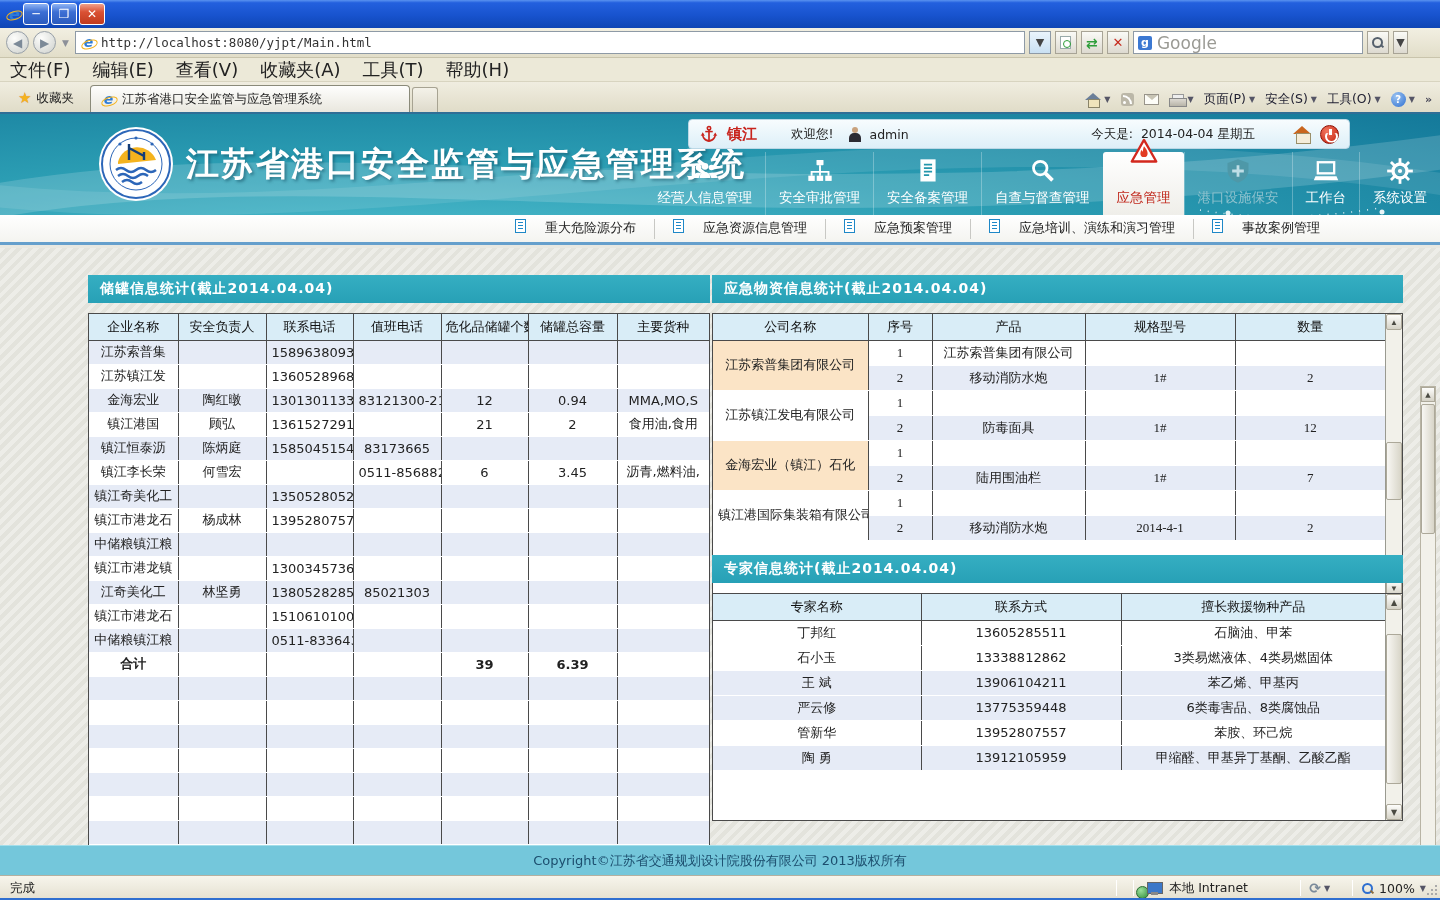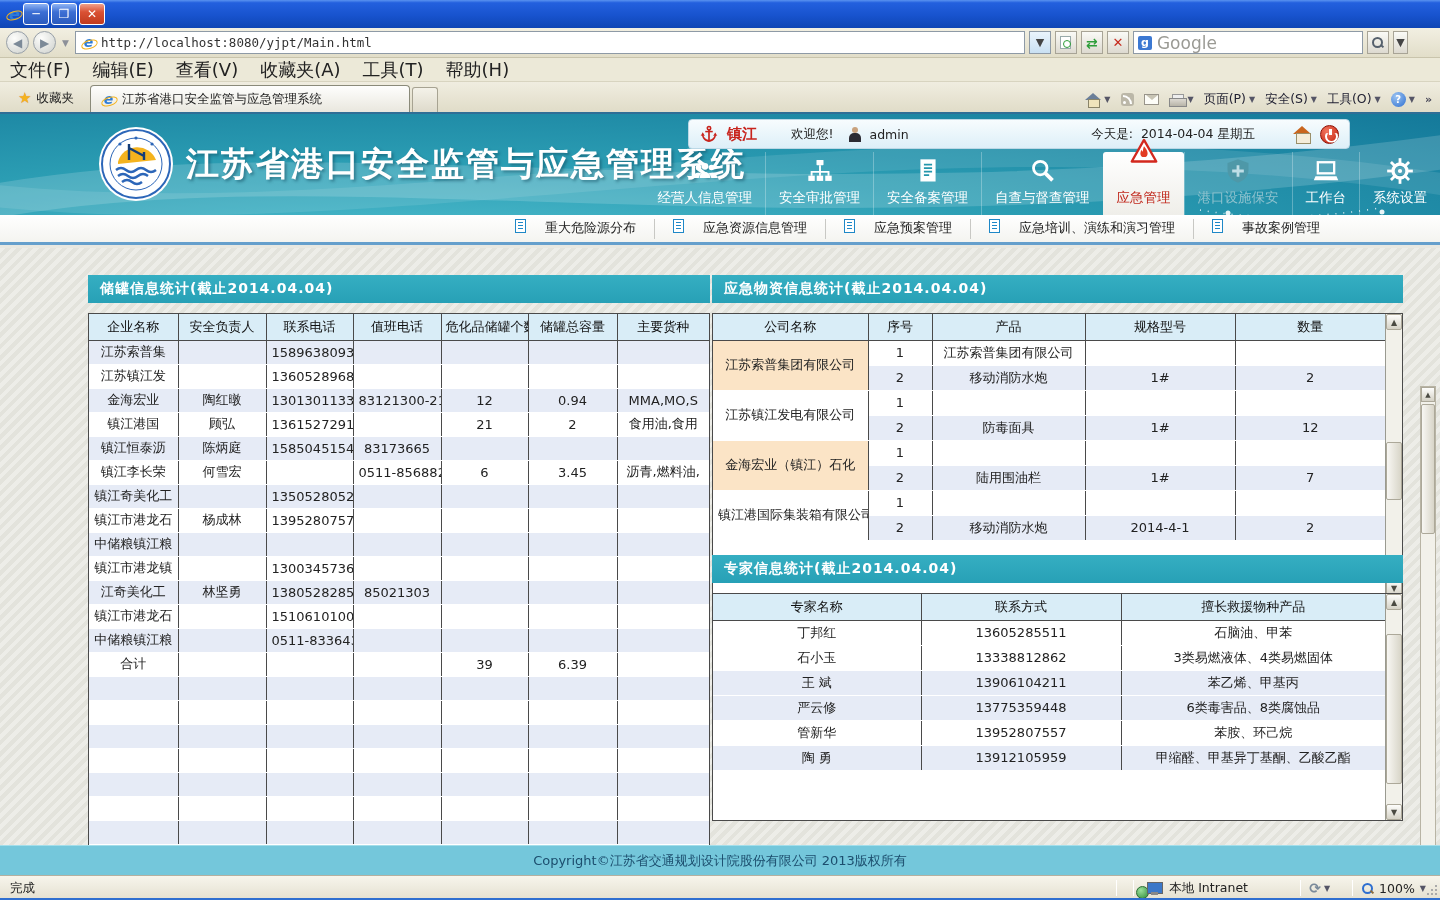"公司名称" .panel-mat .tablewrap { font-family: none -> Liberation Serif, serif }
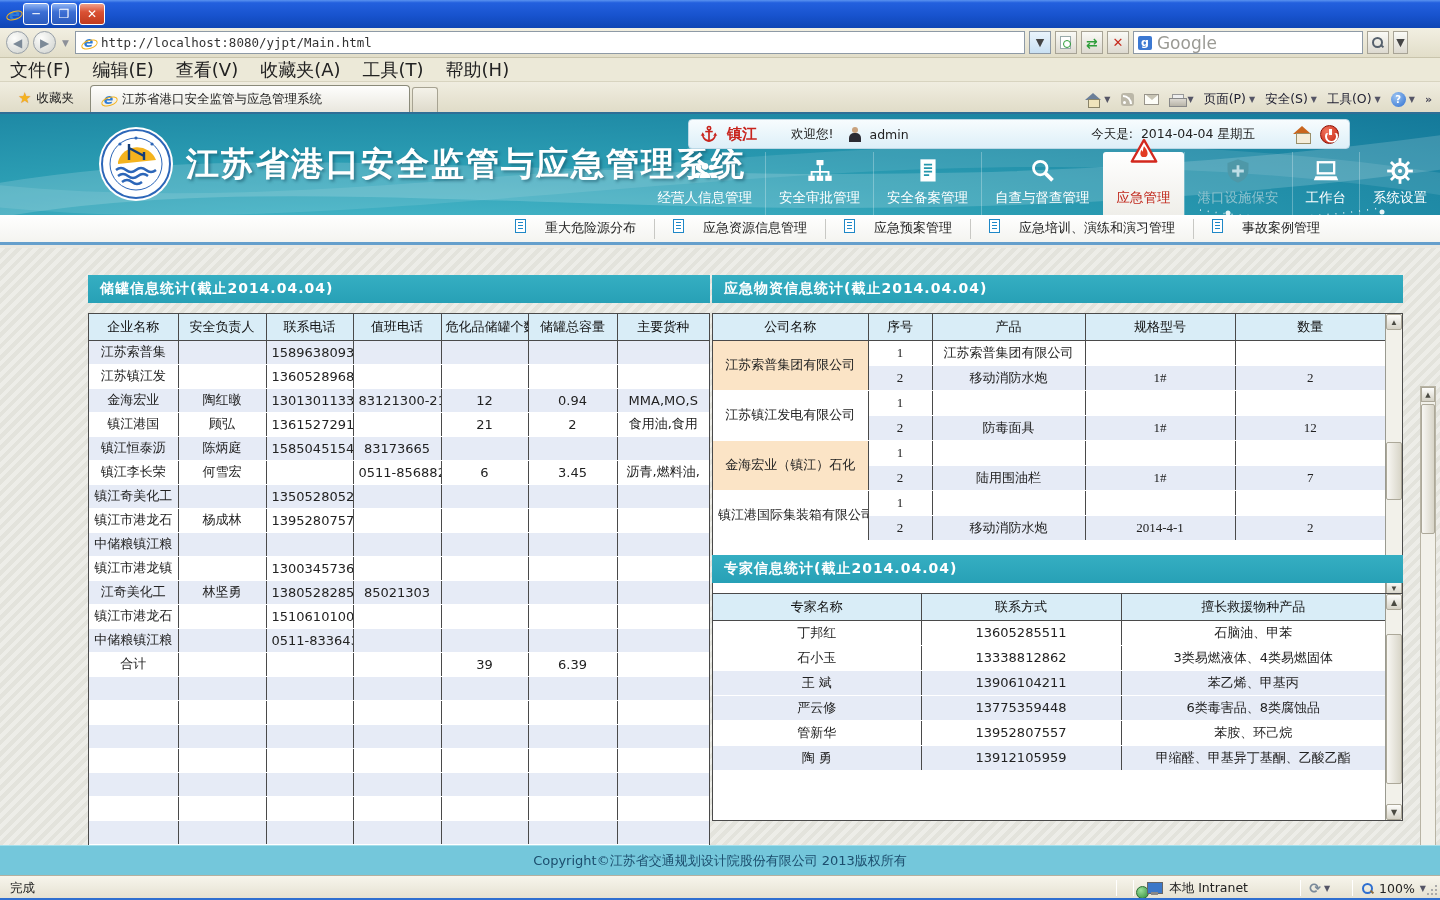"合计" td.bold { font-weight: normal -> bold }
